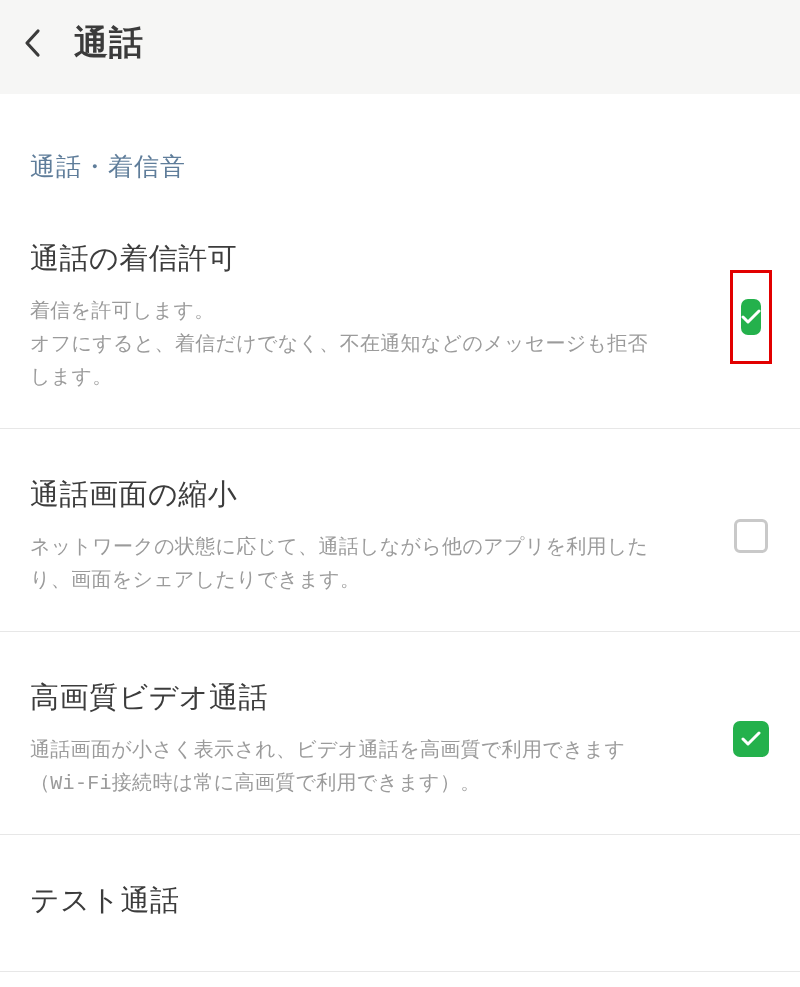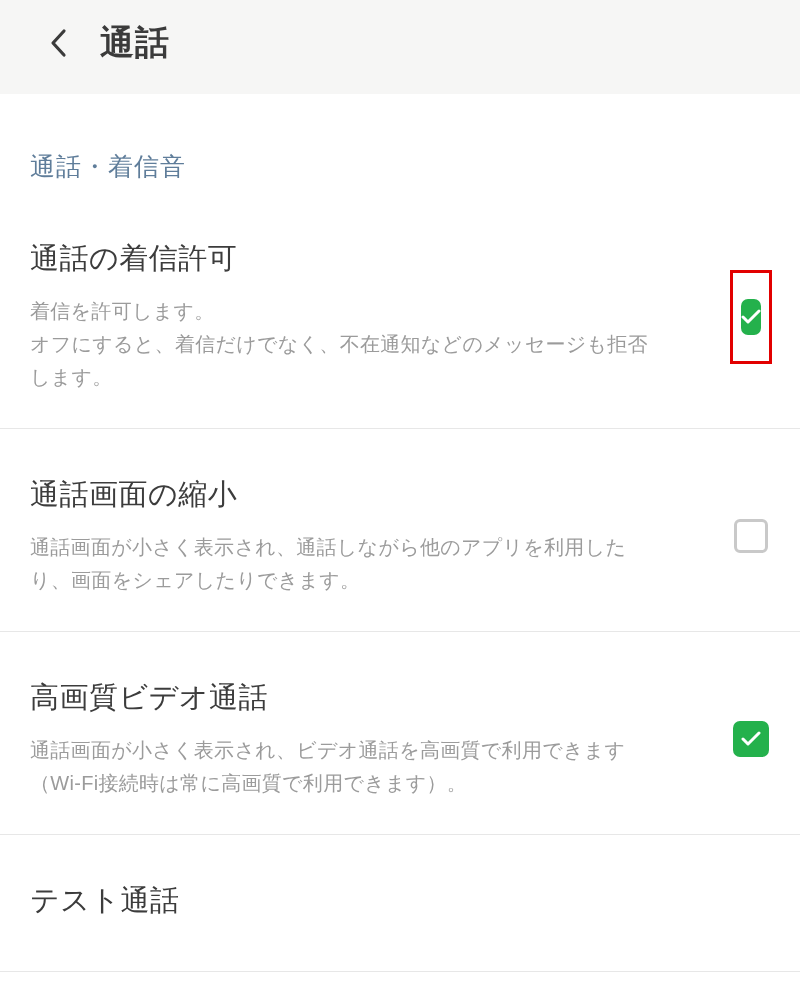"通話" .header { padding: 20px 30px 28px 48px -> 20px 30px 28px 22px }
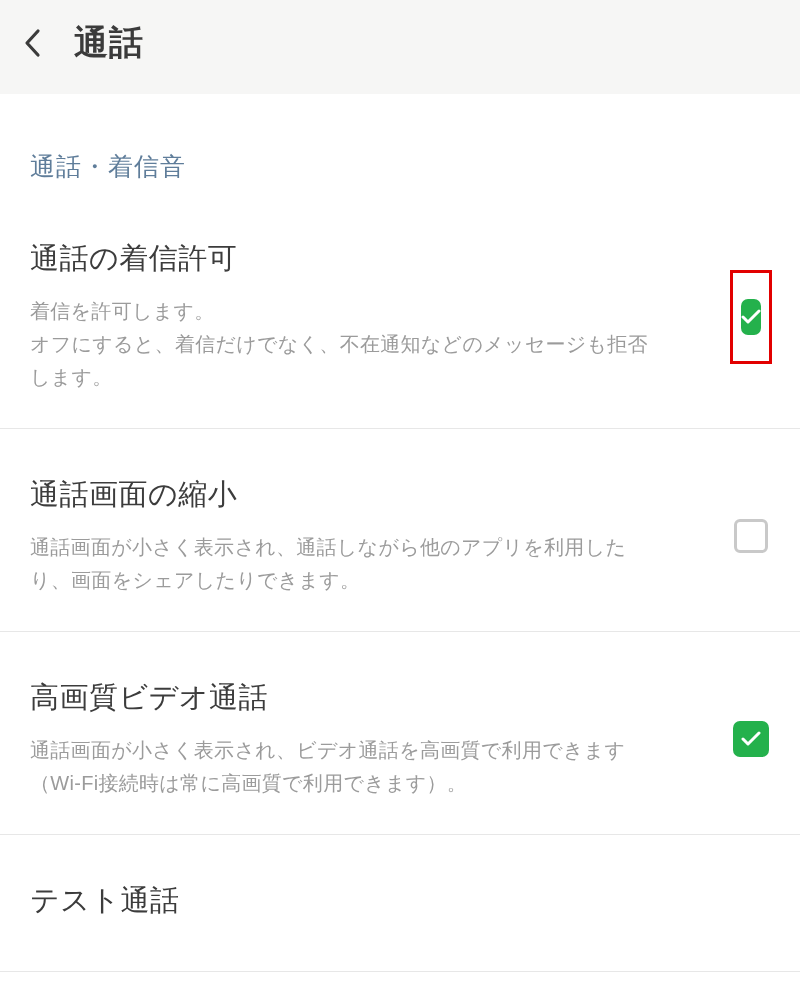"通話の着信許可" .setting-text { font-family: none -> Liberation Mono, monospace }
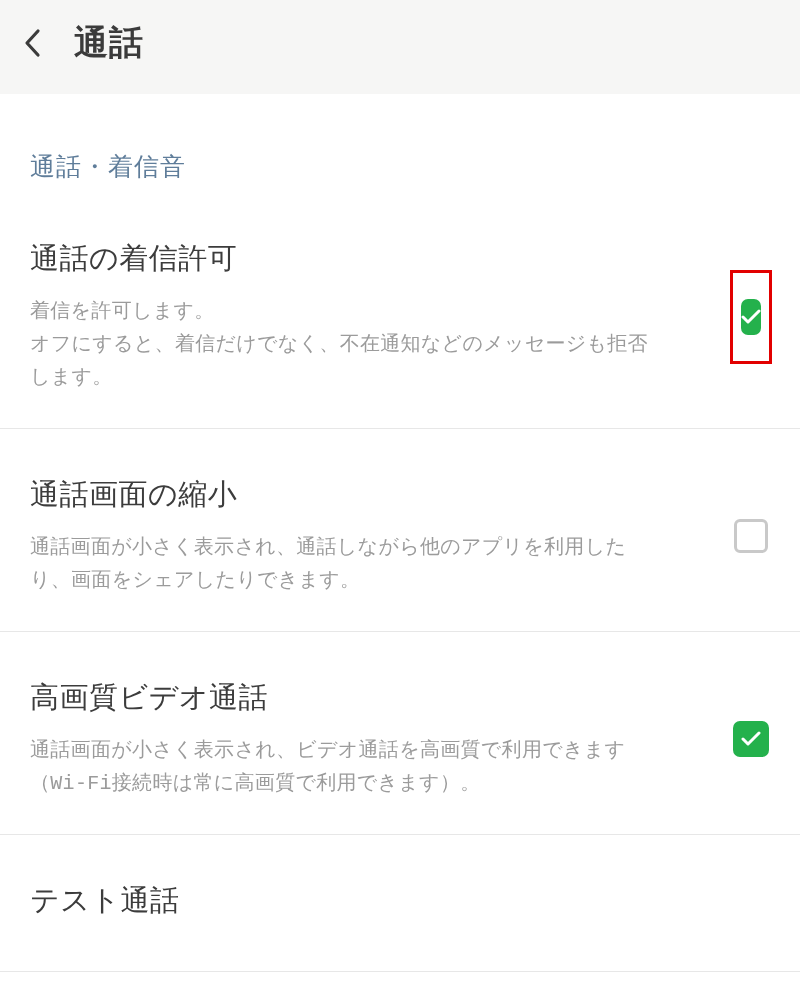"通話画面が小さく表示され、通話しながら他のアプリを利用したり、画面をシェアしたり" div.setting-desc { text: 通話画面が小さく表示され -> ネットワークの状態に応じて }
